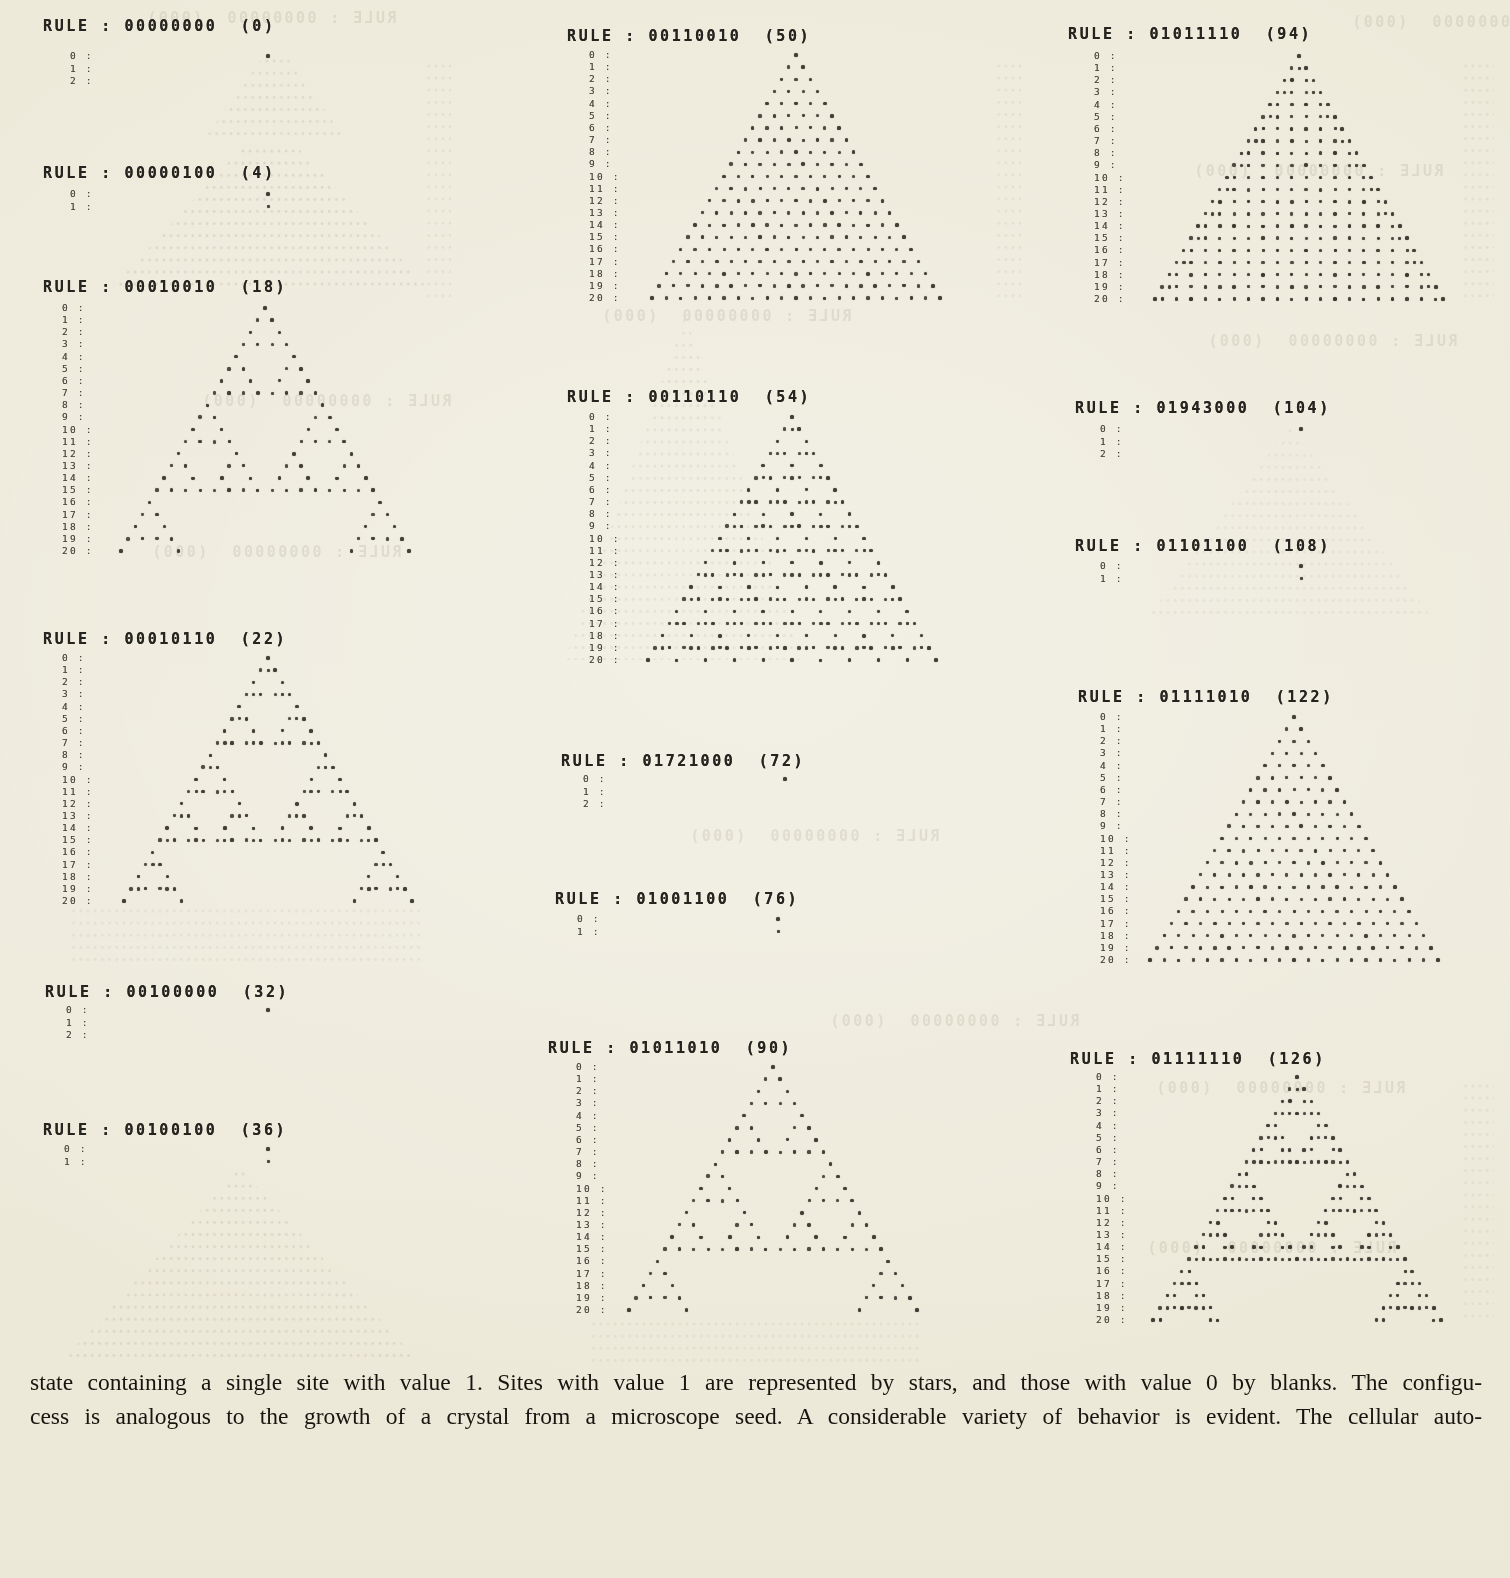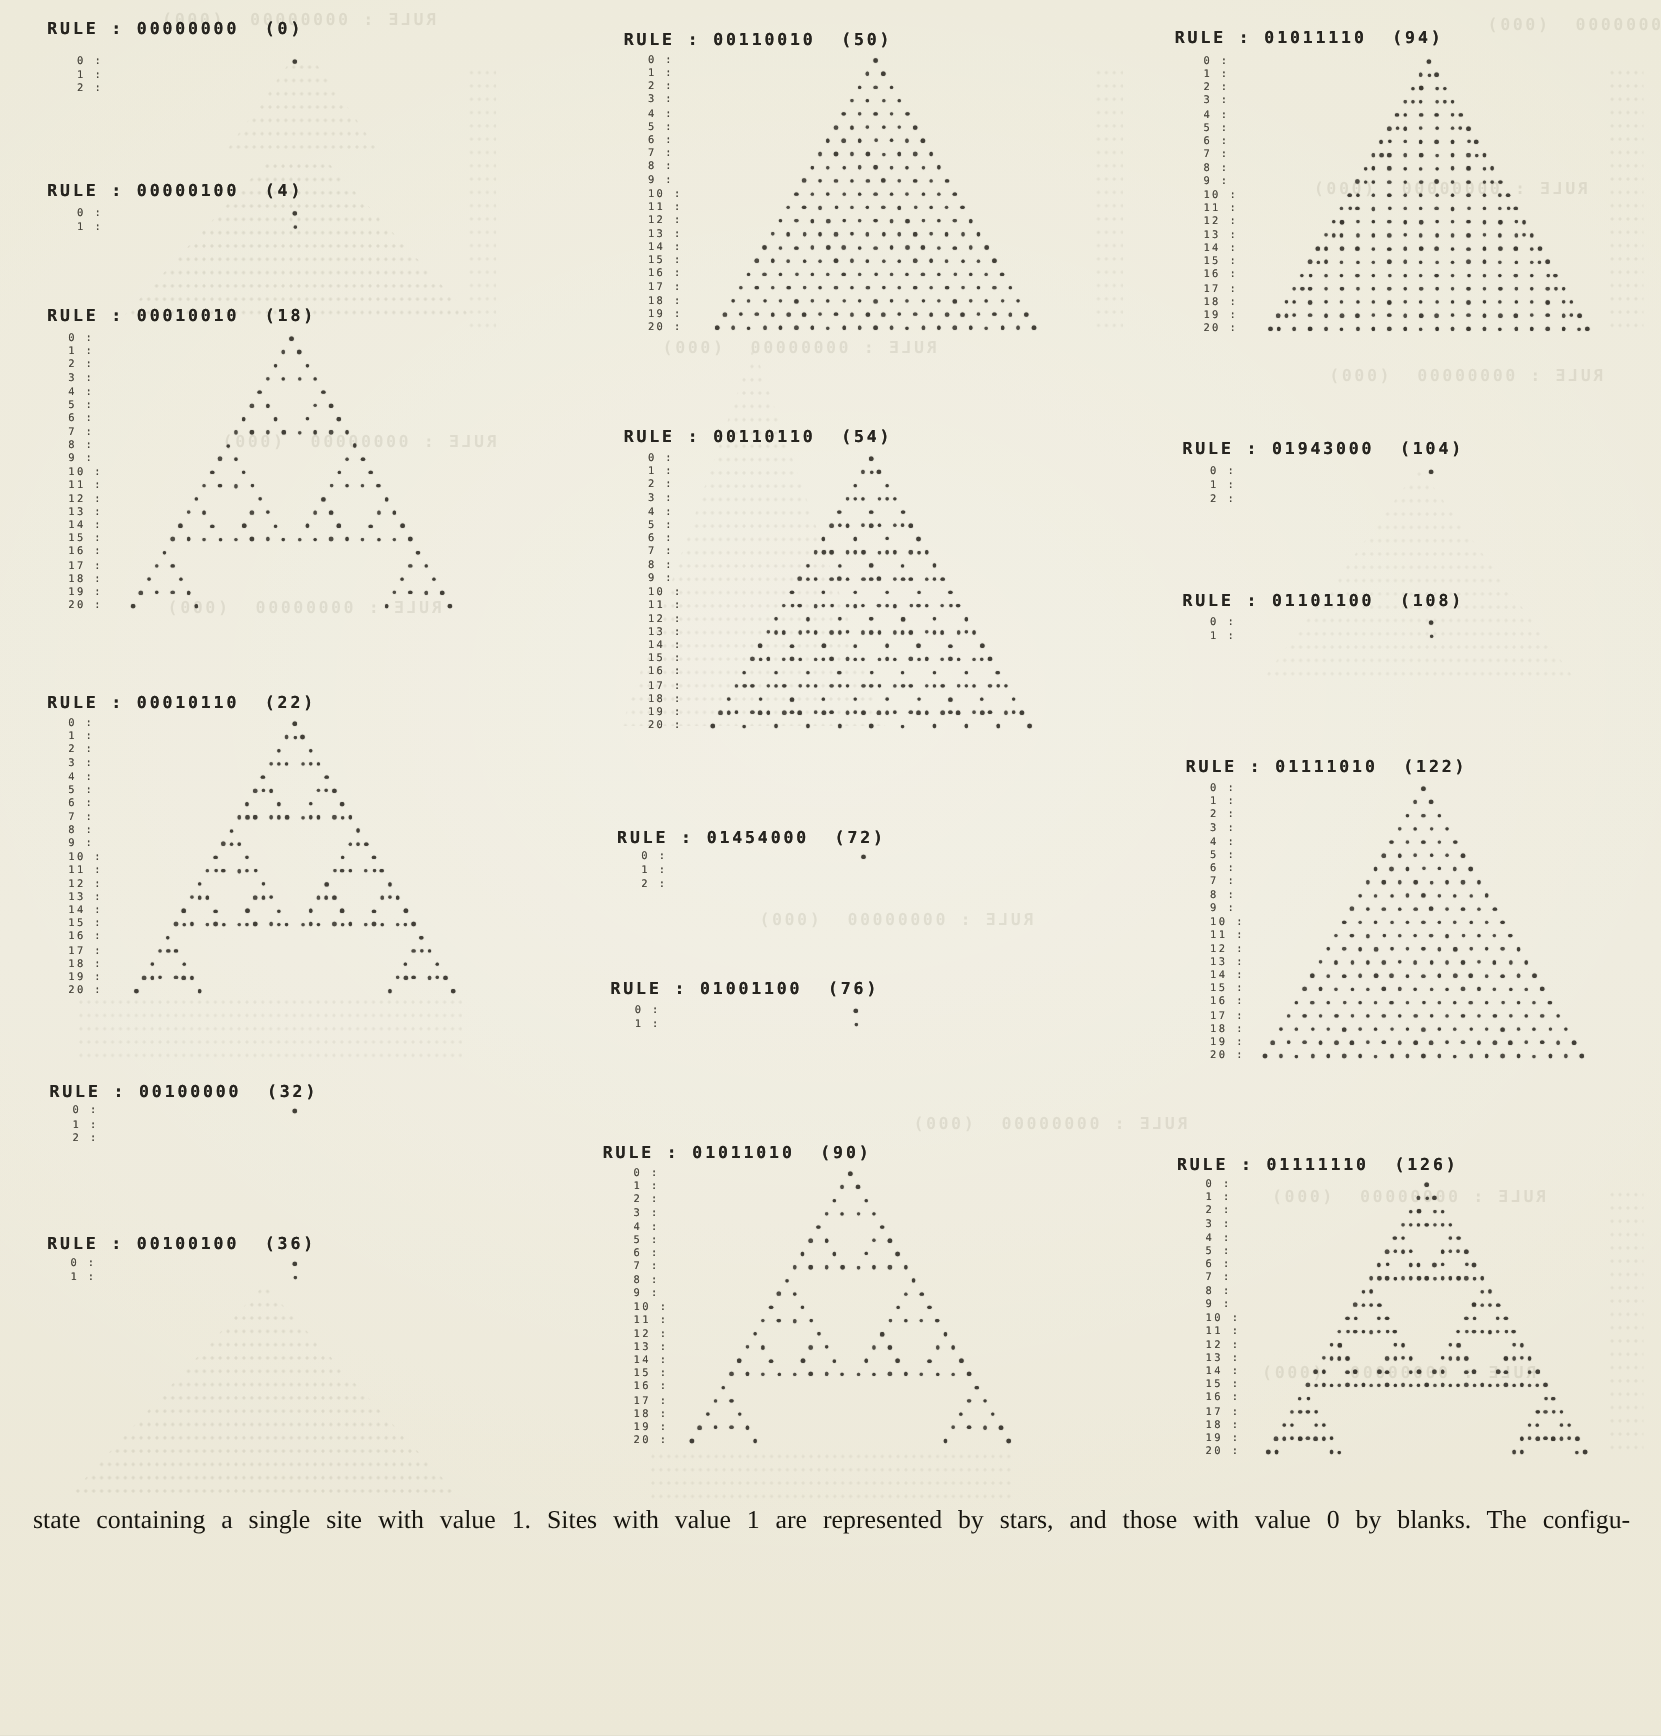"RULE : 01454000 (72)" div.plot-header { text: 01454000 -> 01721000 }
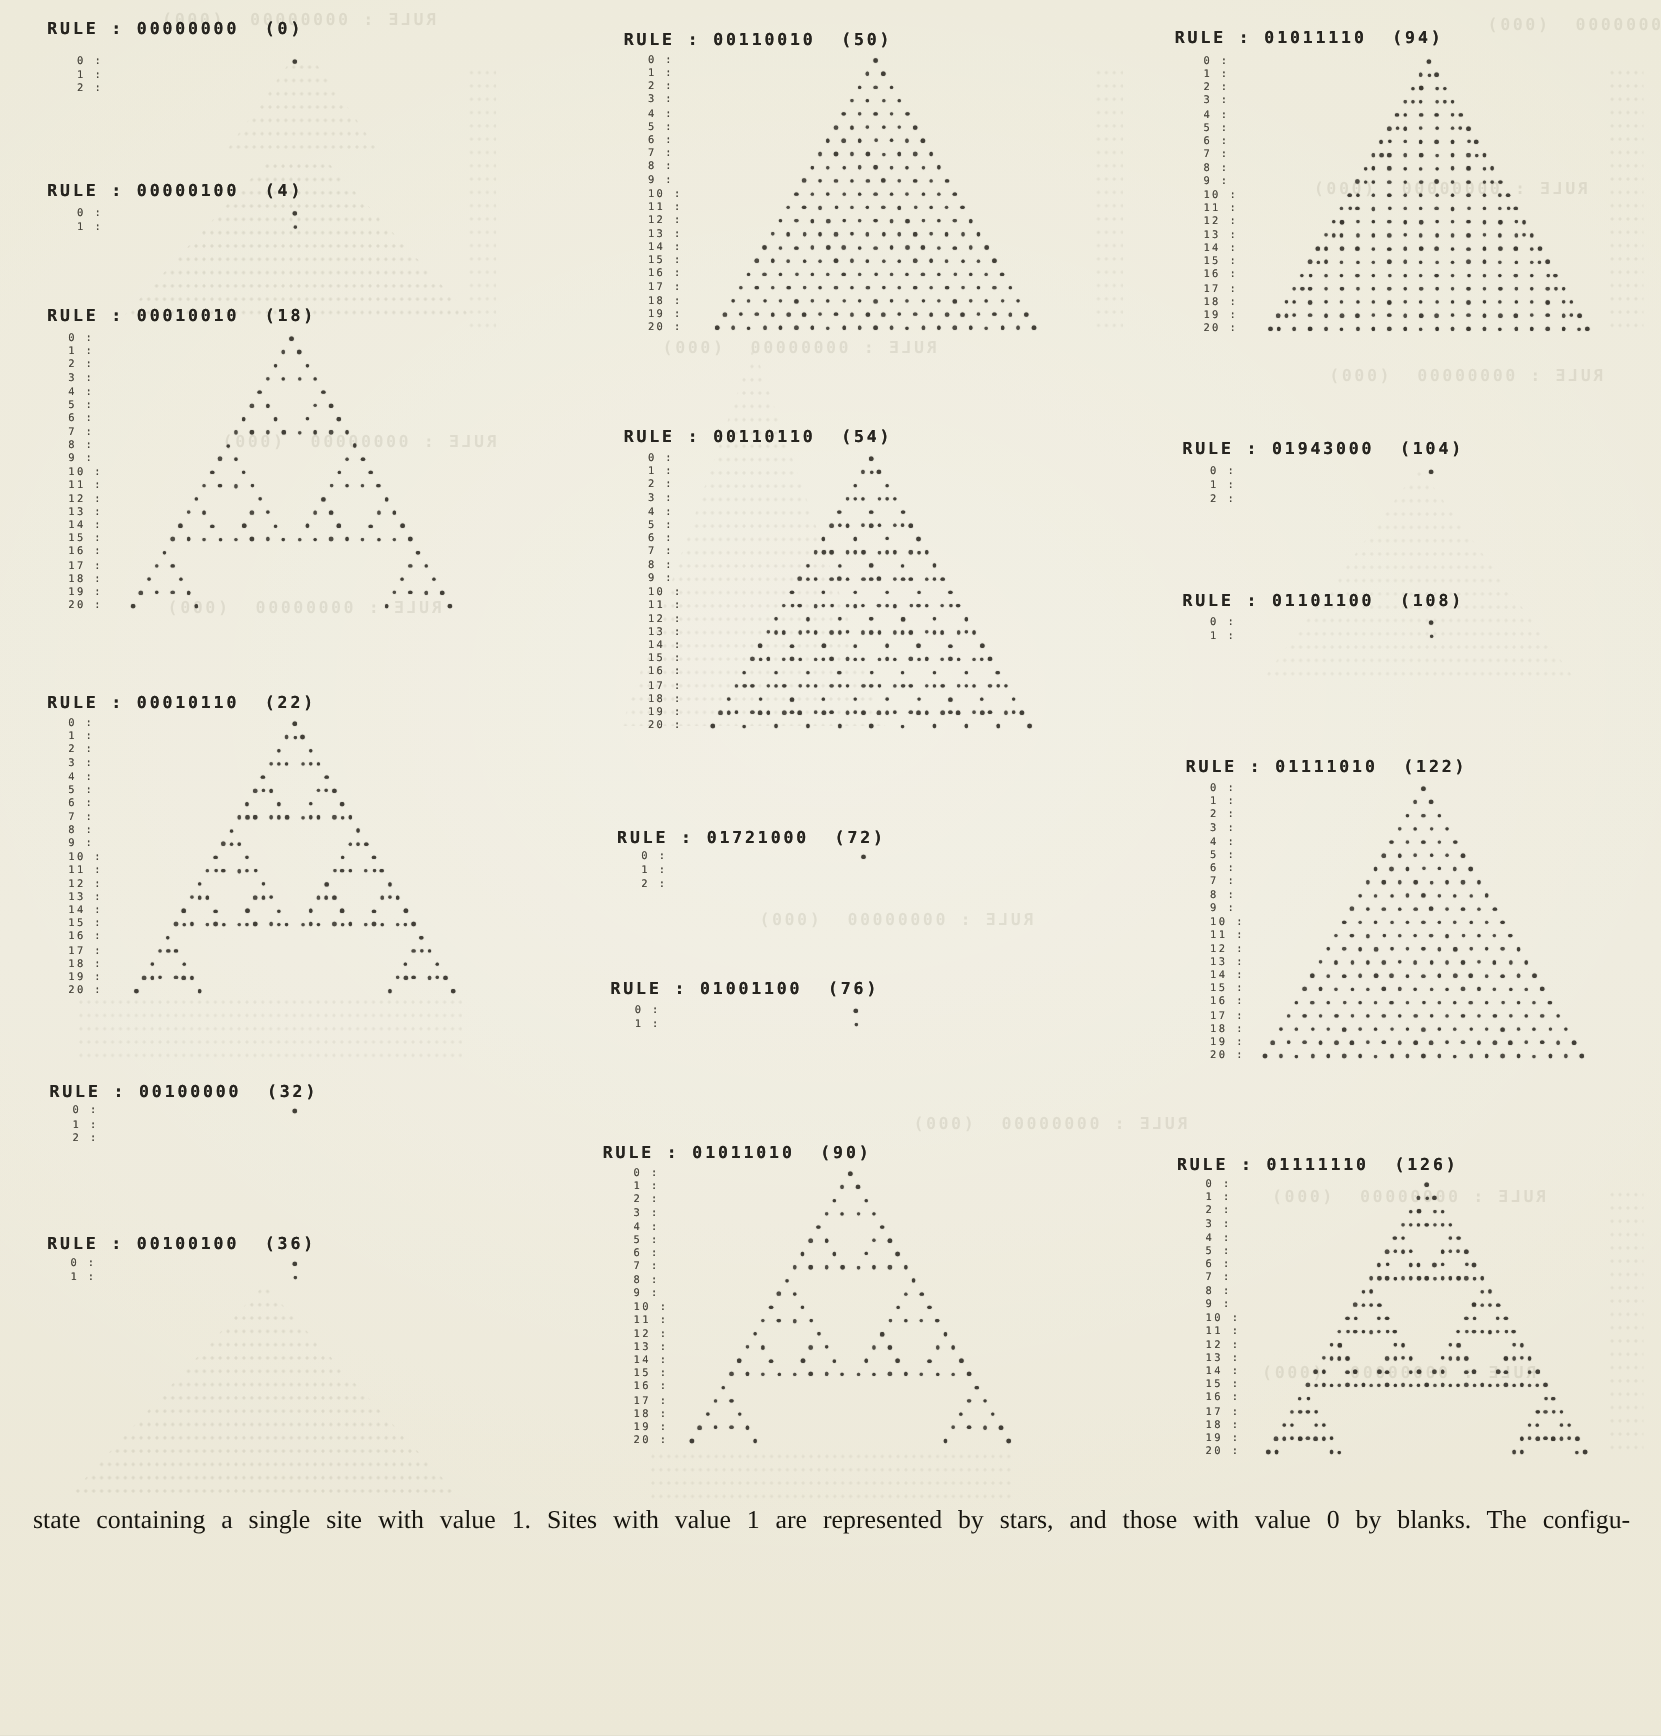"cess is analogous to the" div.line { html: none -> <div>cess is analogous to the growth of a crystal from a microscope seed. A considerable variety of behavior is evident. The cellular auto-</div> }
